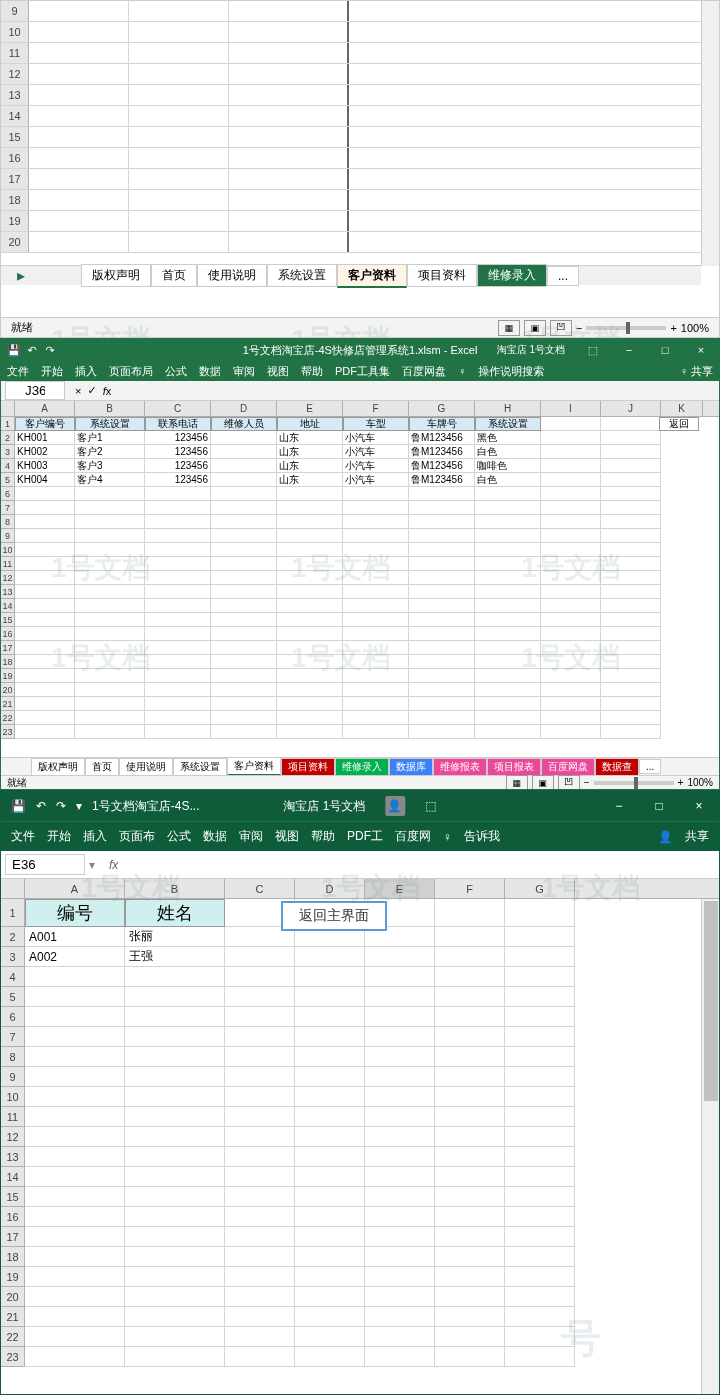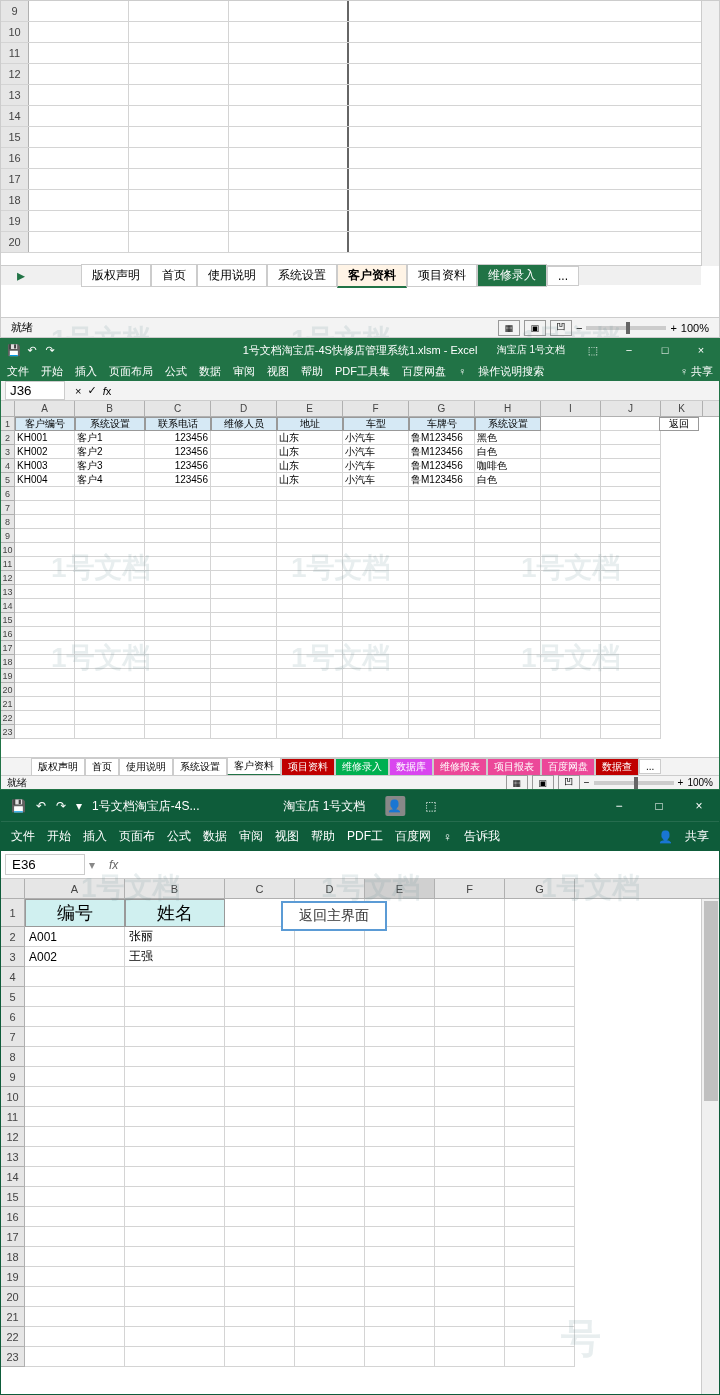"J36" .s2-namebox { padding: 1px 4px -> 1px 19px }
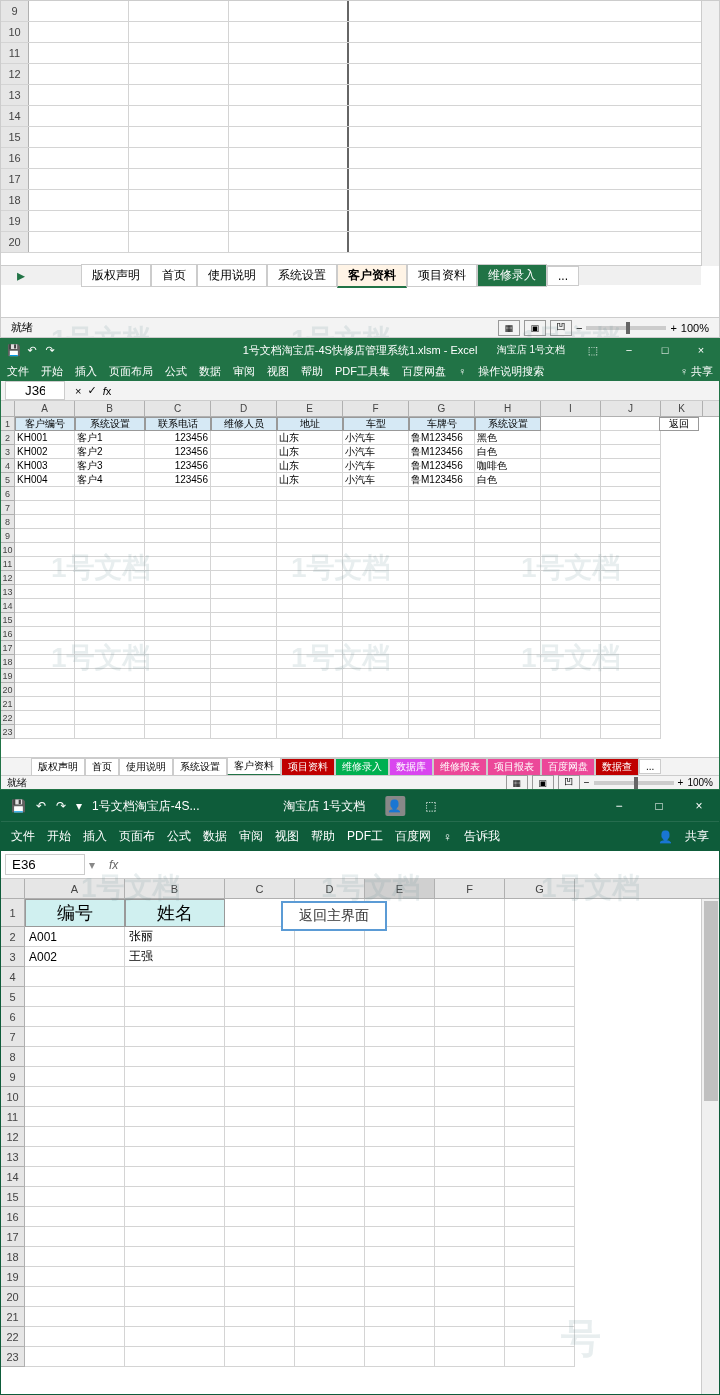"数据库" .s2-tab.black { background: #d946ef -> #3b82f6 }
